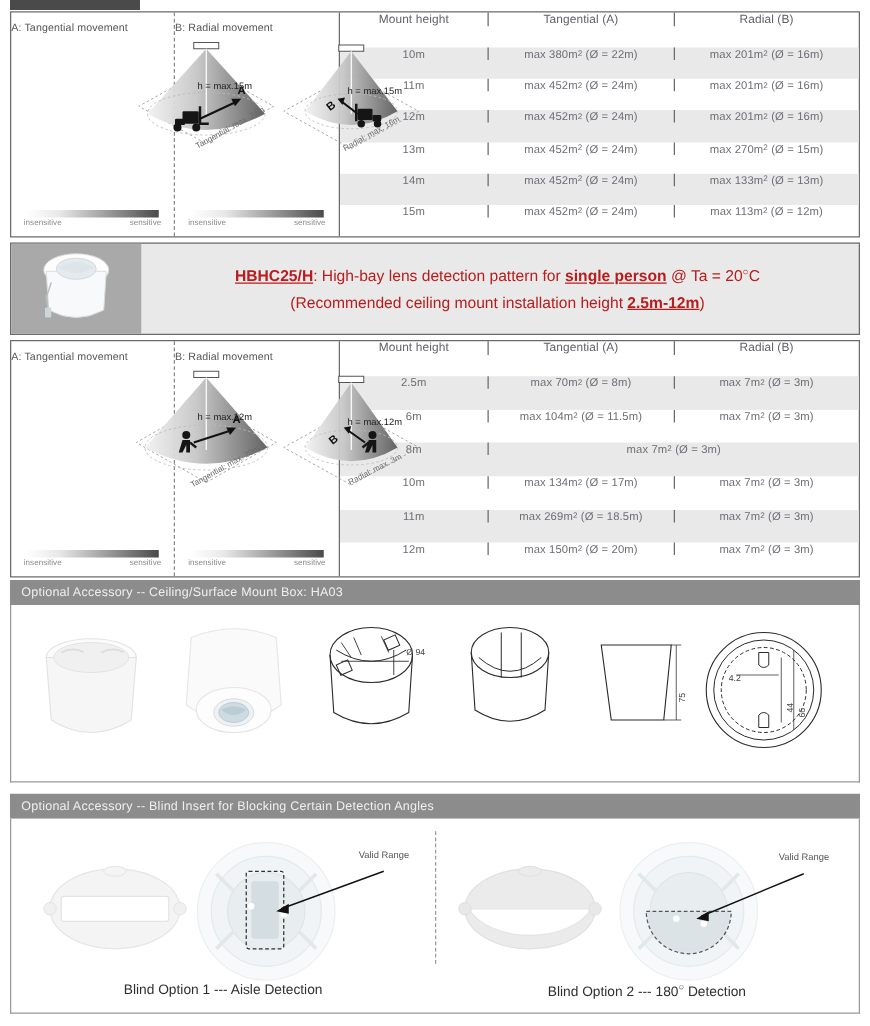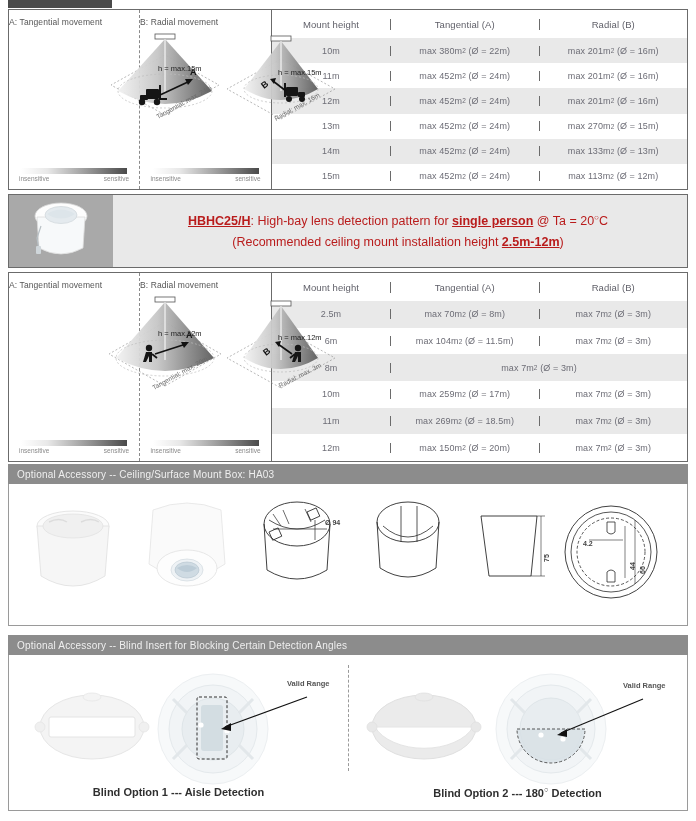"Mount height" .tbl-row { align-items: center -> flex-start }
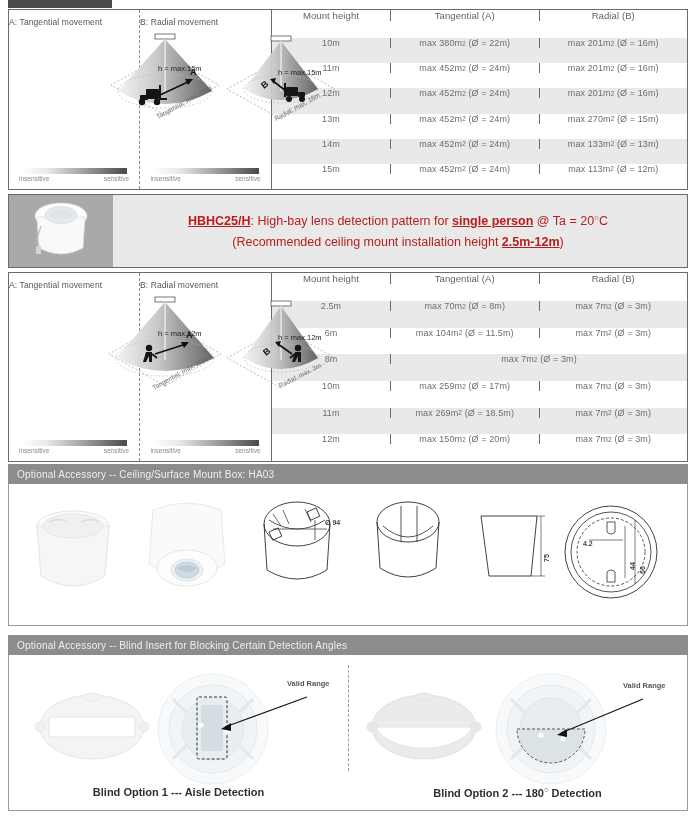"max 259m" span { text: 259m -> 134m }
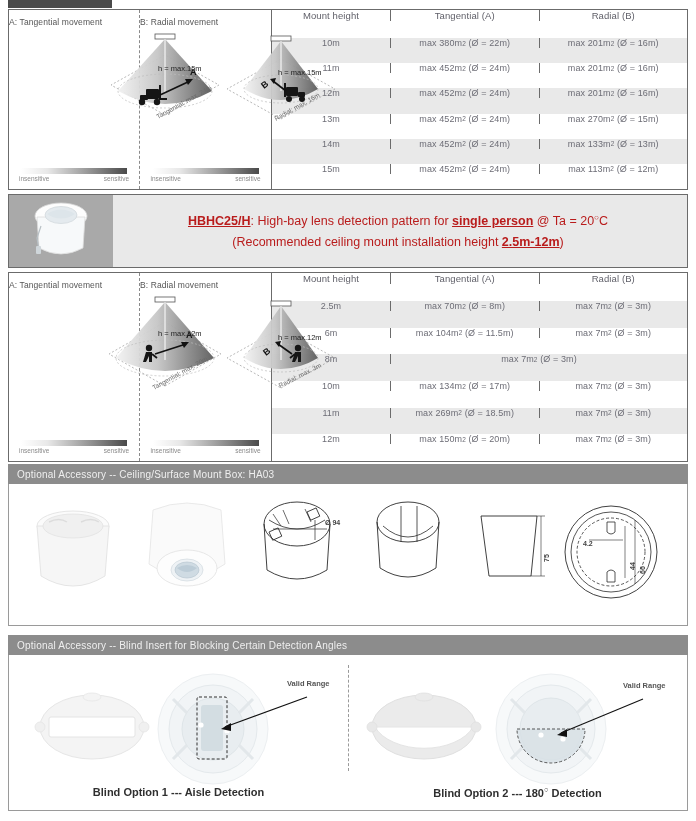"Valid Range" .acc-row { font-weight: bold -> none }
